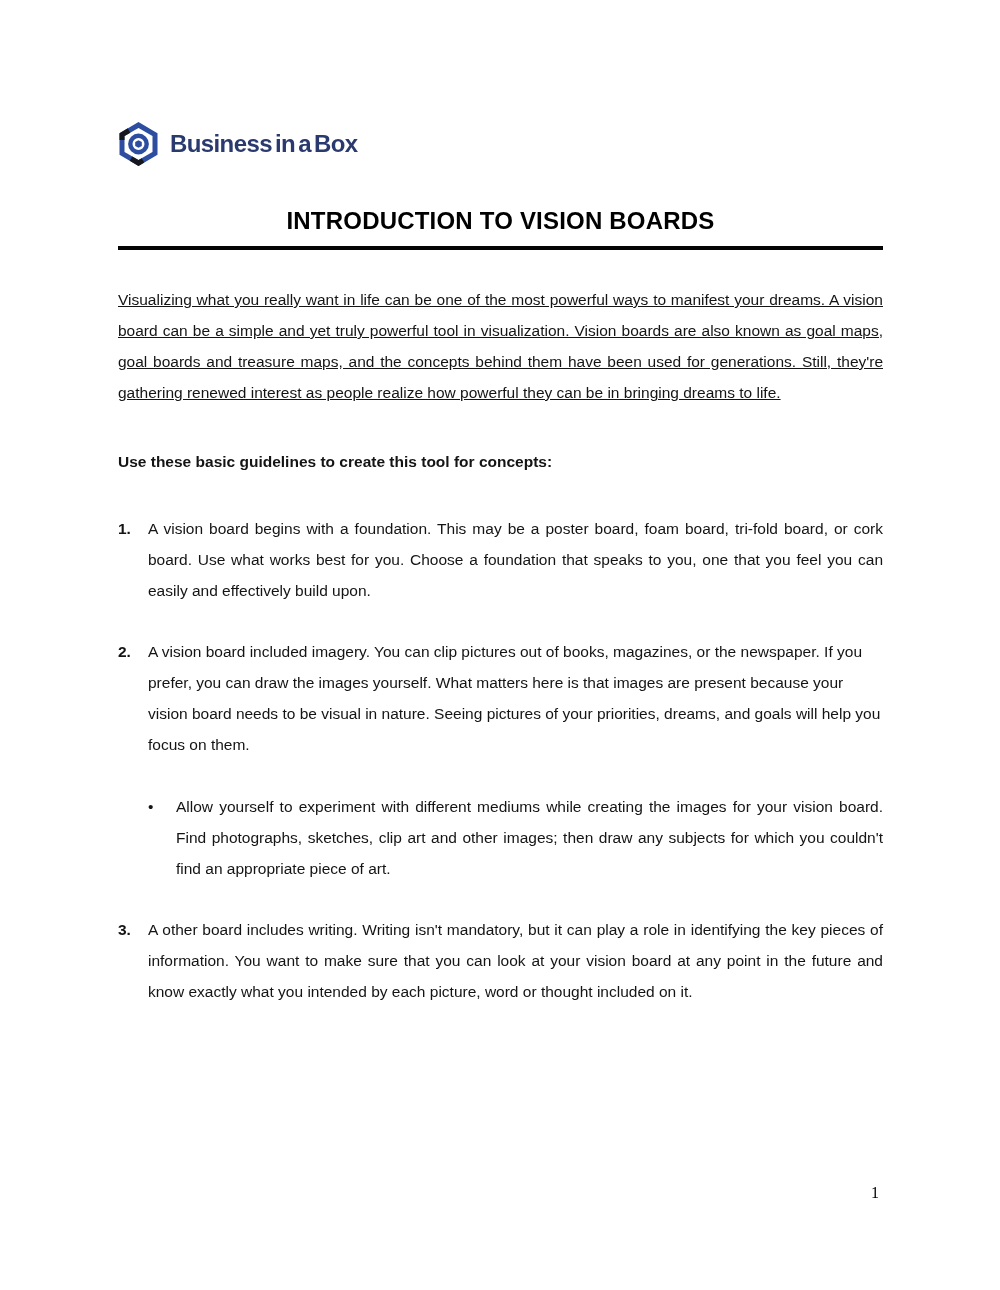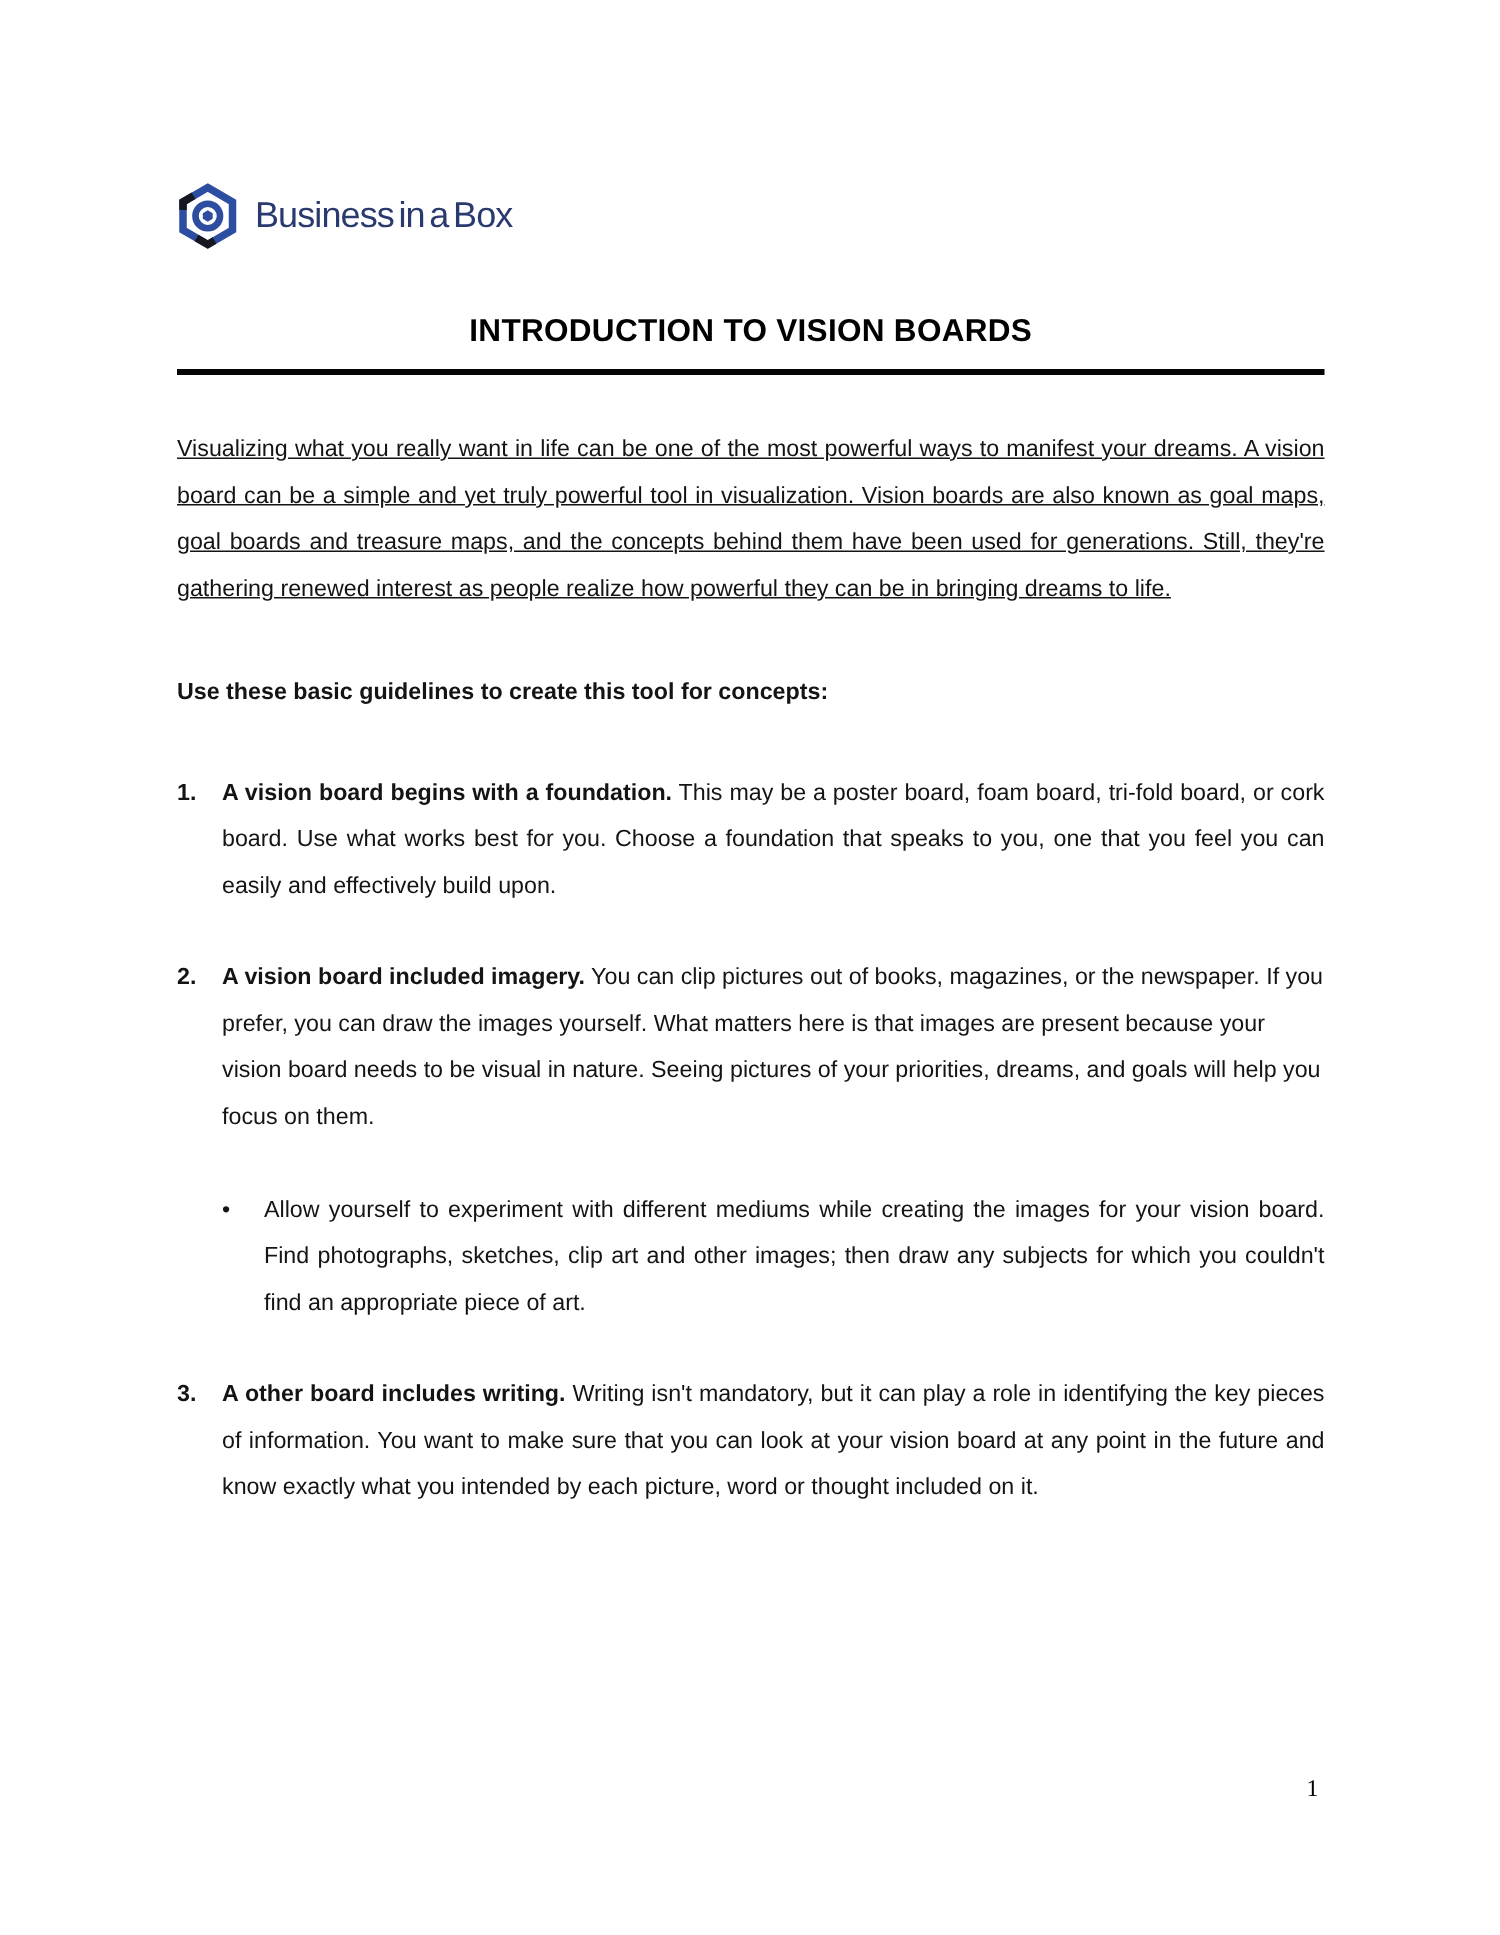"Business in a Box" .wordmark { font-weight: normal -> bold }
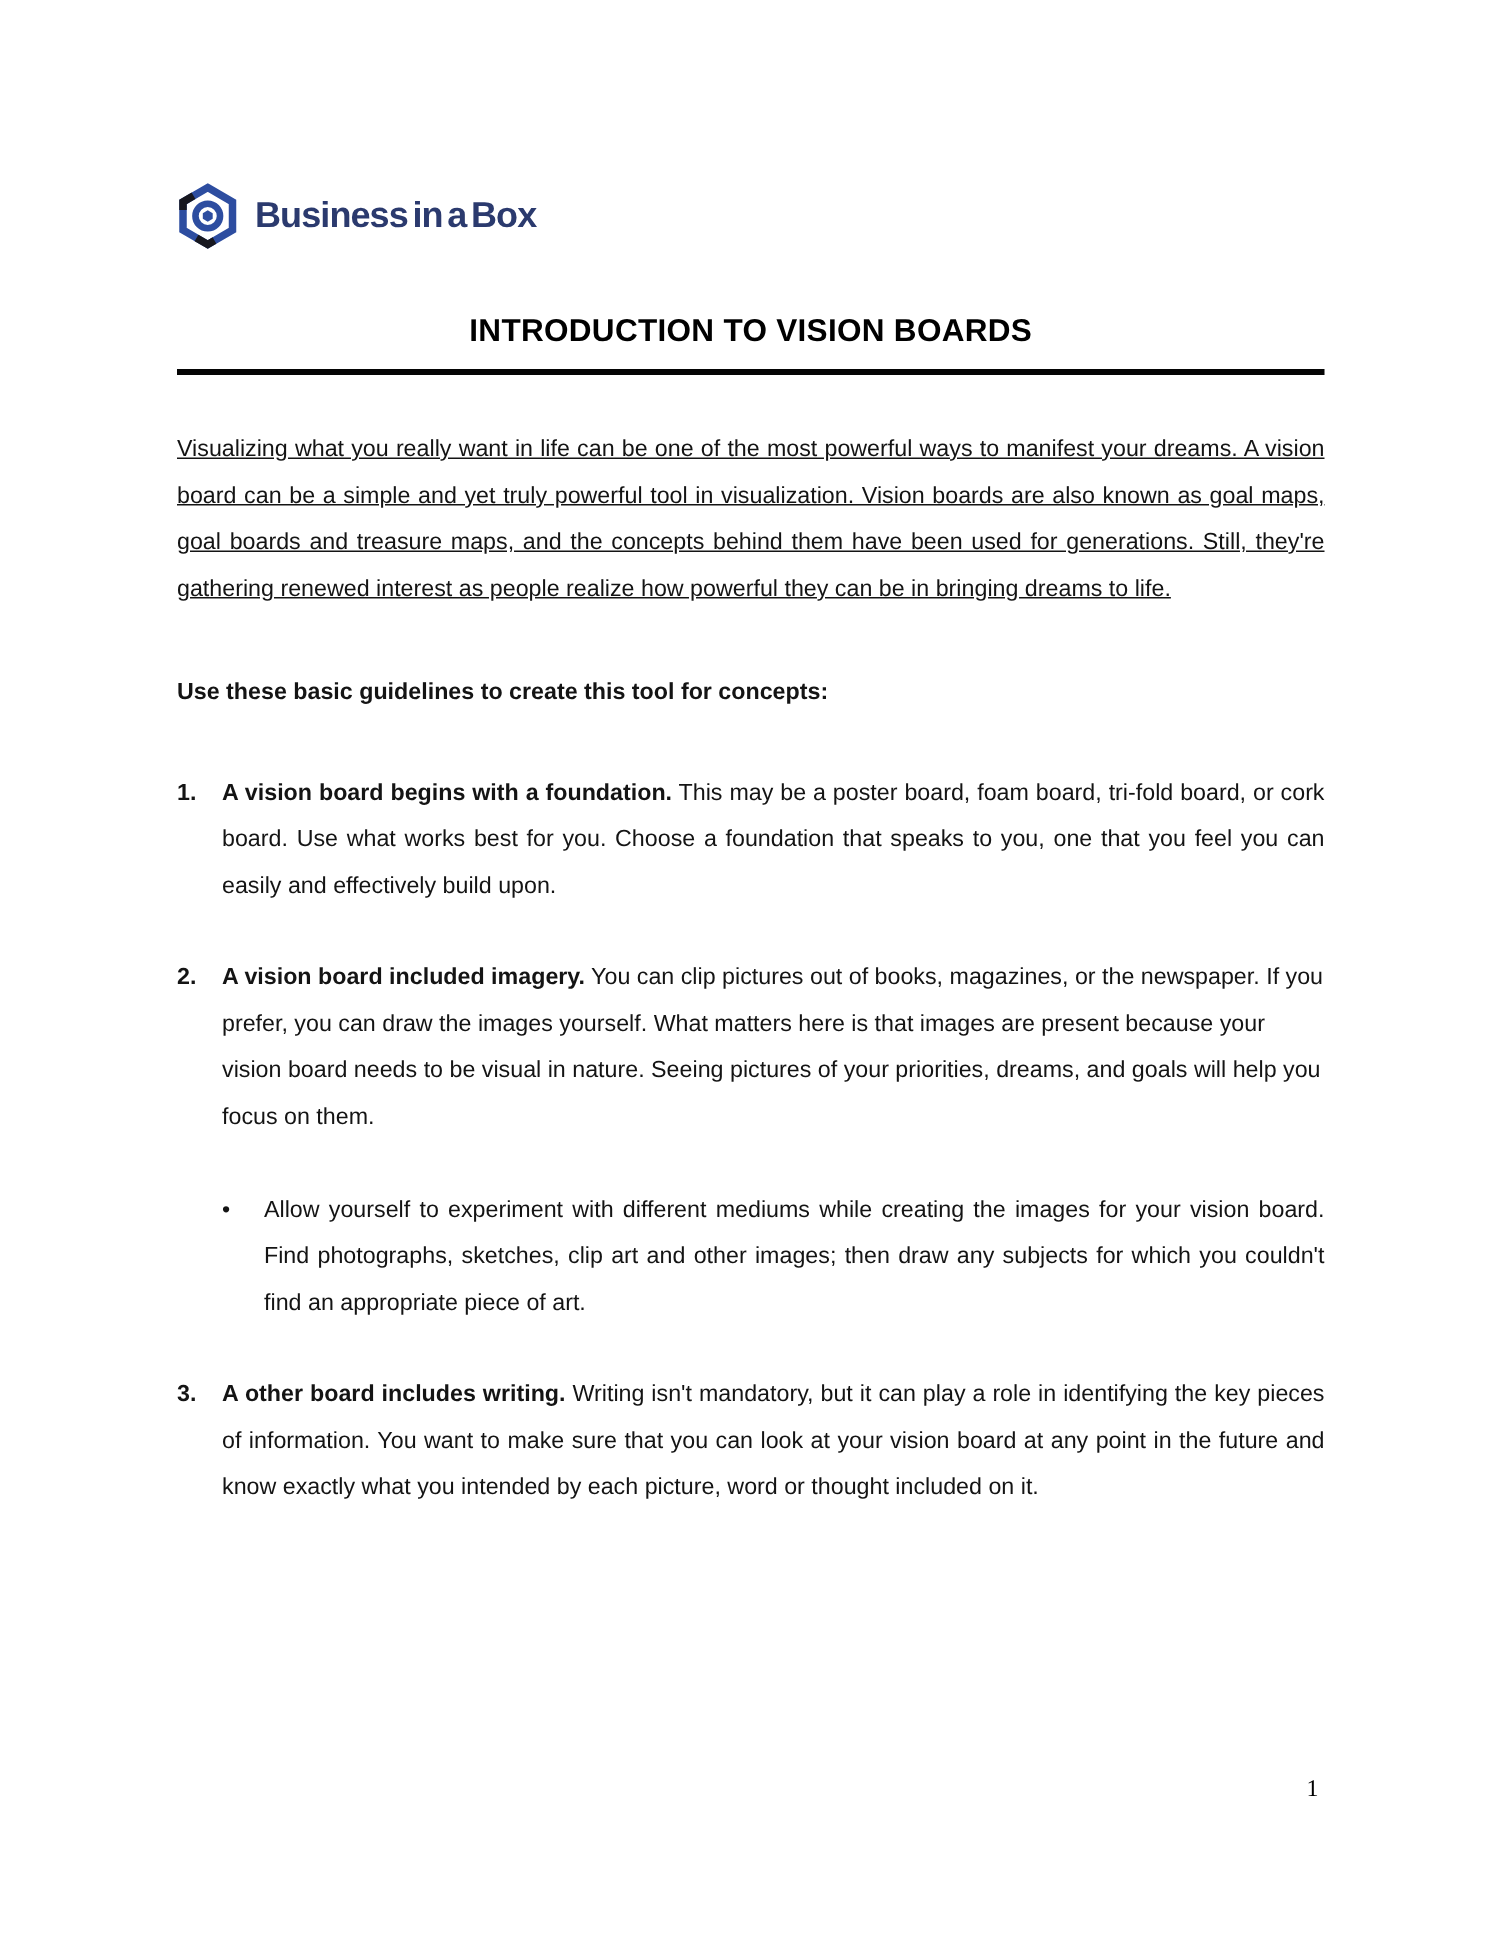"INTRODUCTION TO VISION BOARDS" .title { font-size: 21px -> 24px }
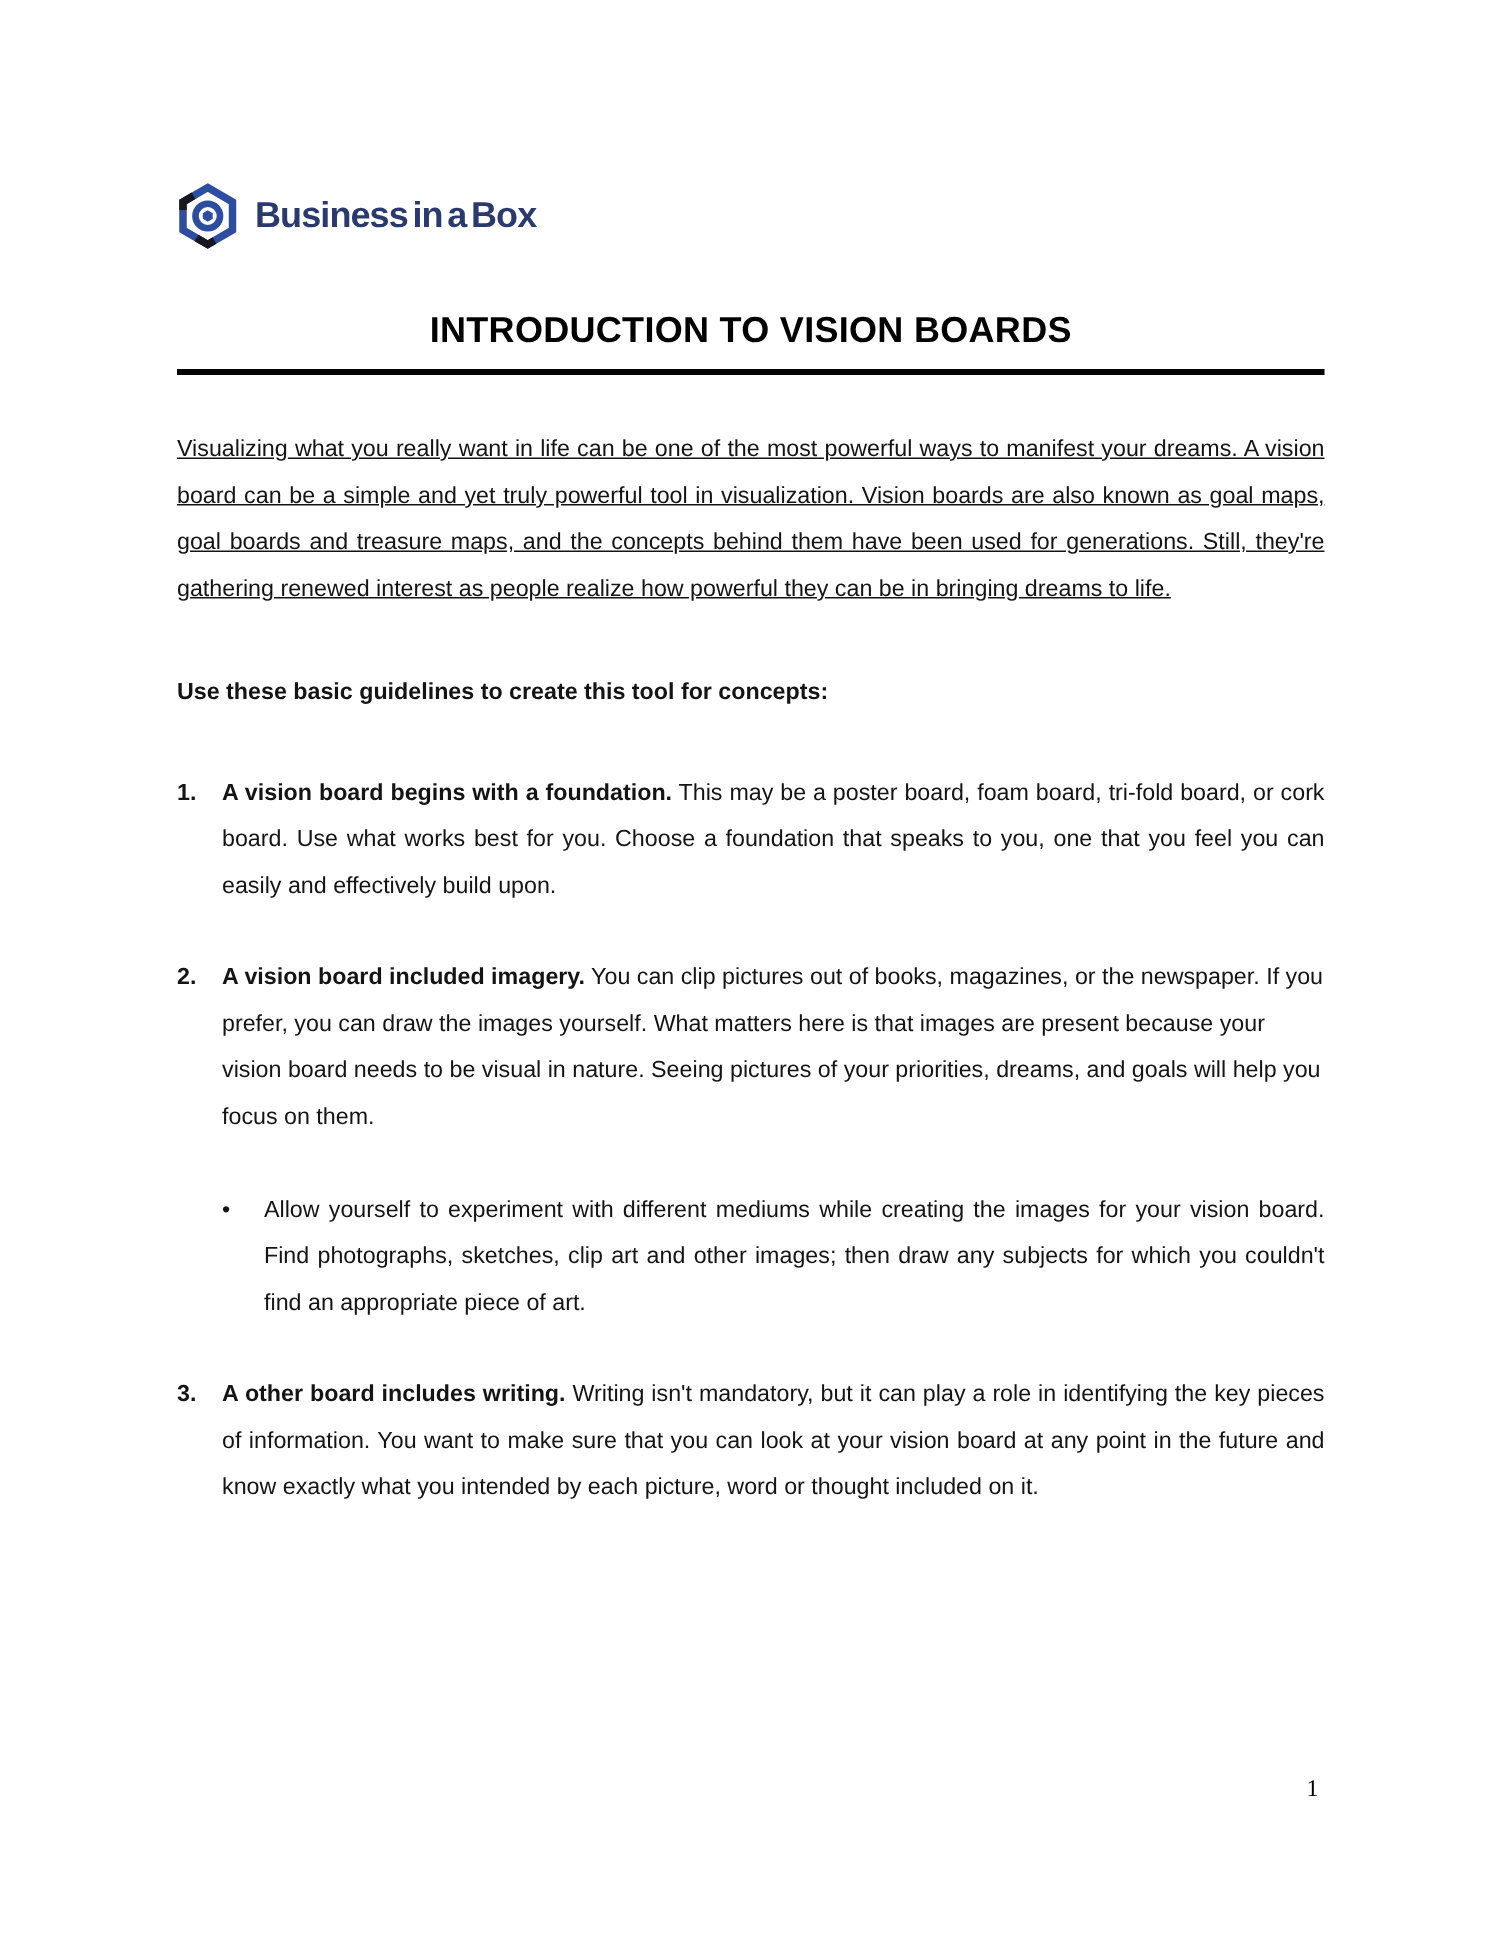"A vision board begins with" .b { font-weight: bold -> normal }
